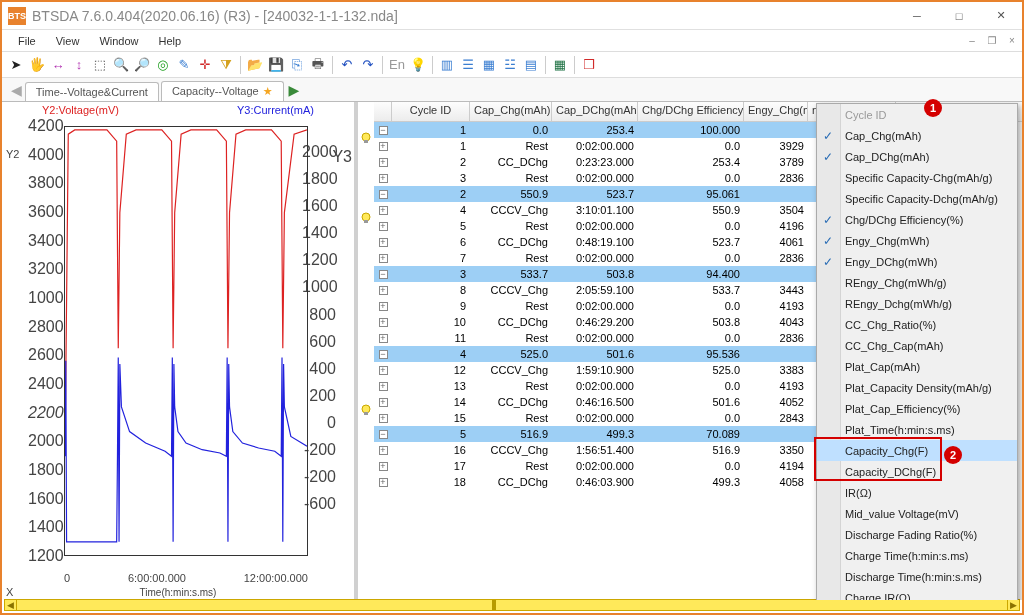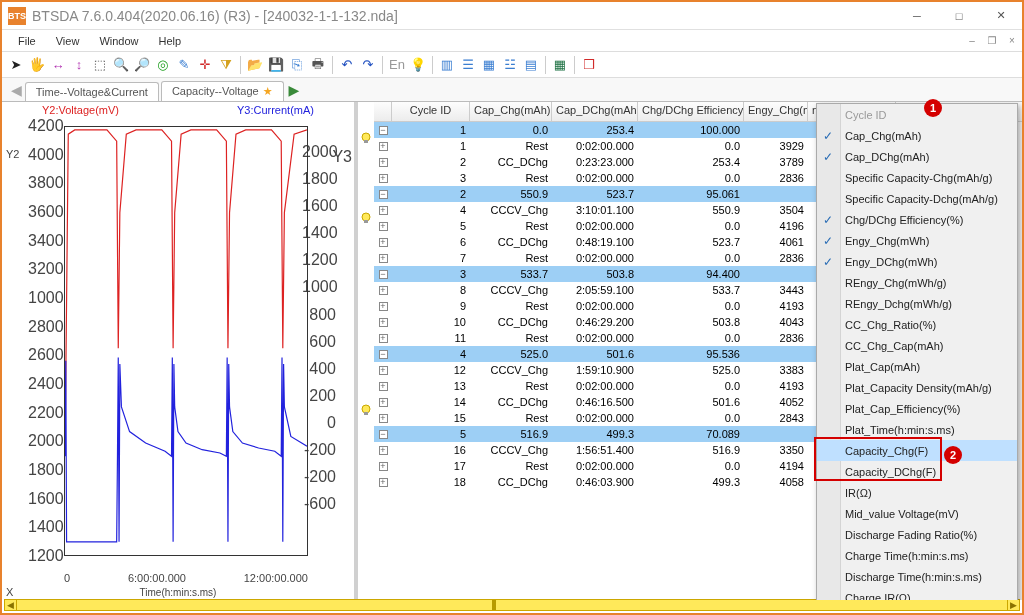"2200" div.ytick { font-style: none -> italic }
